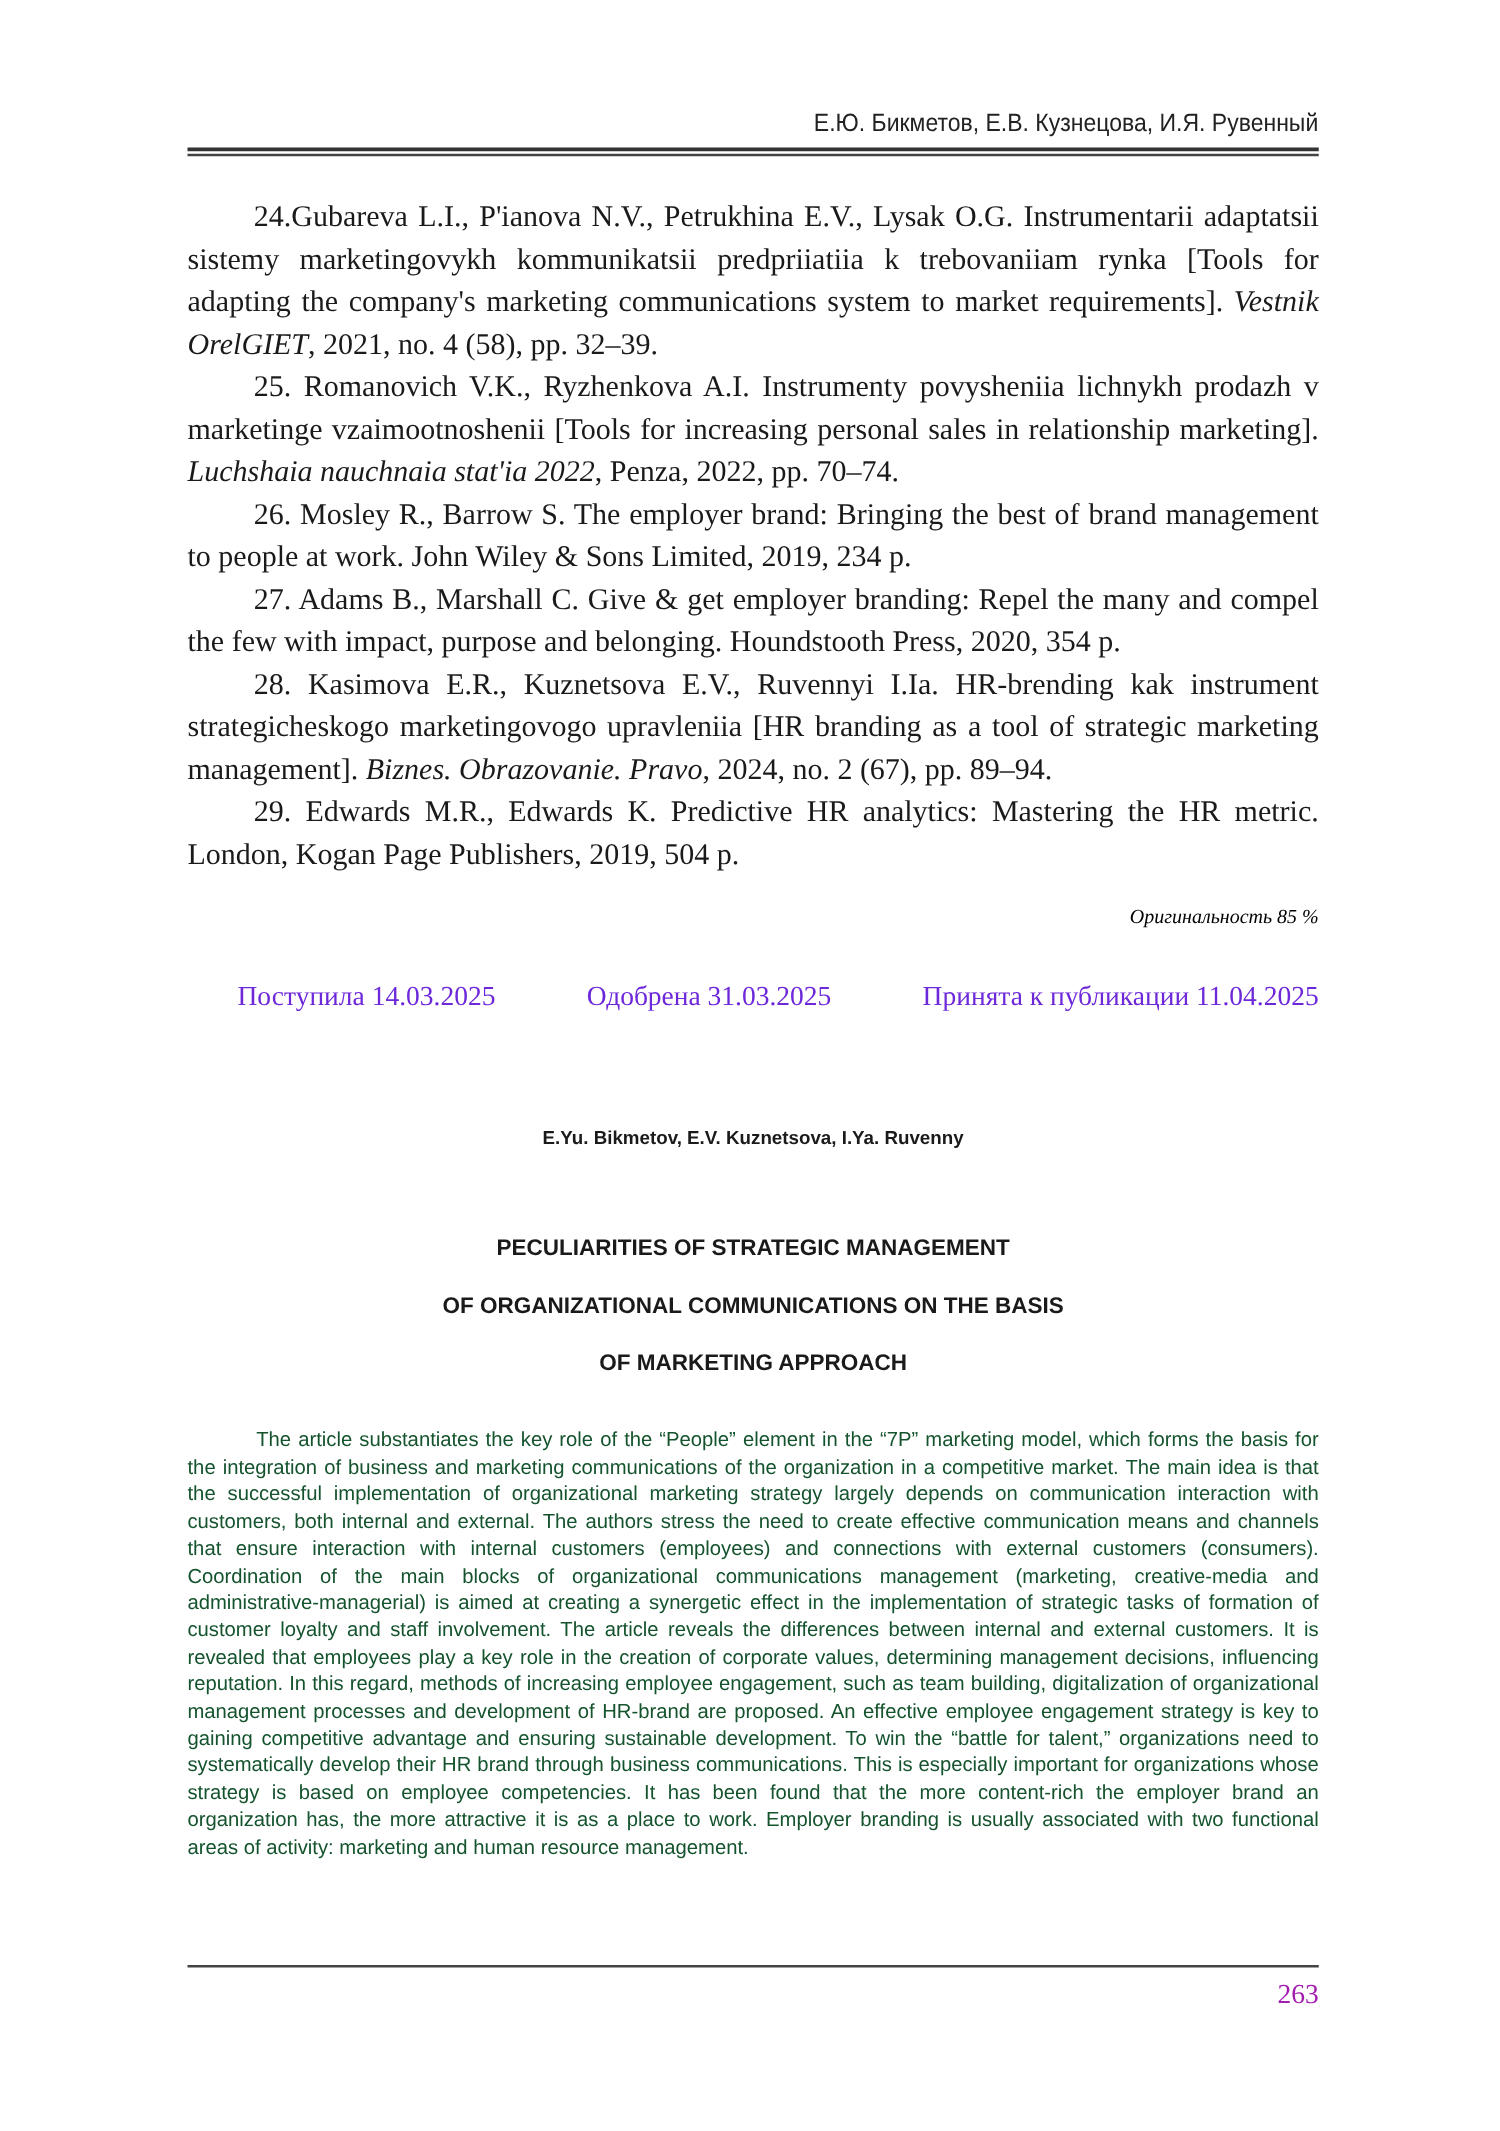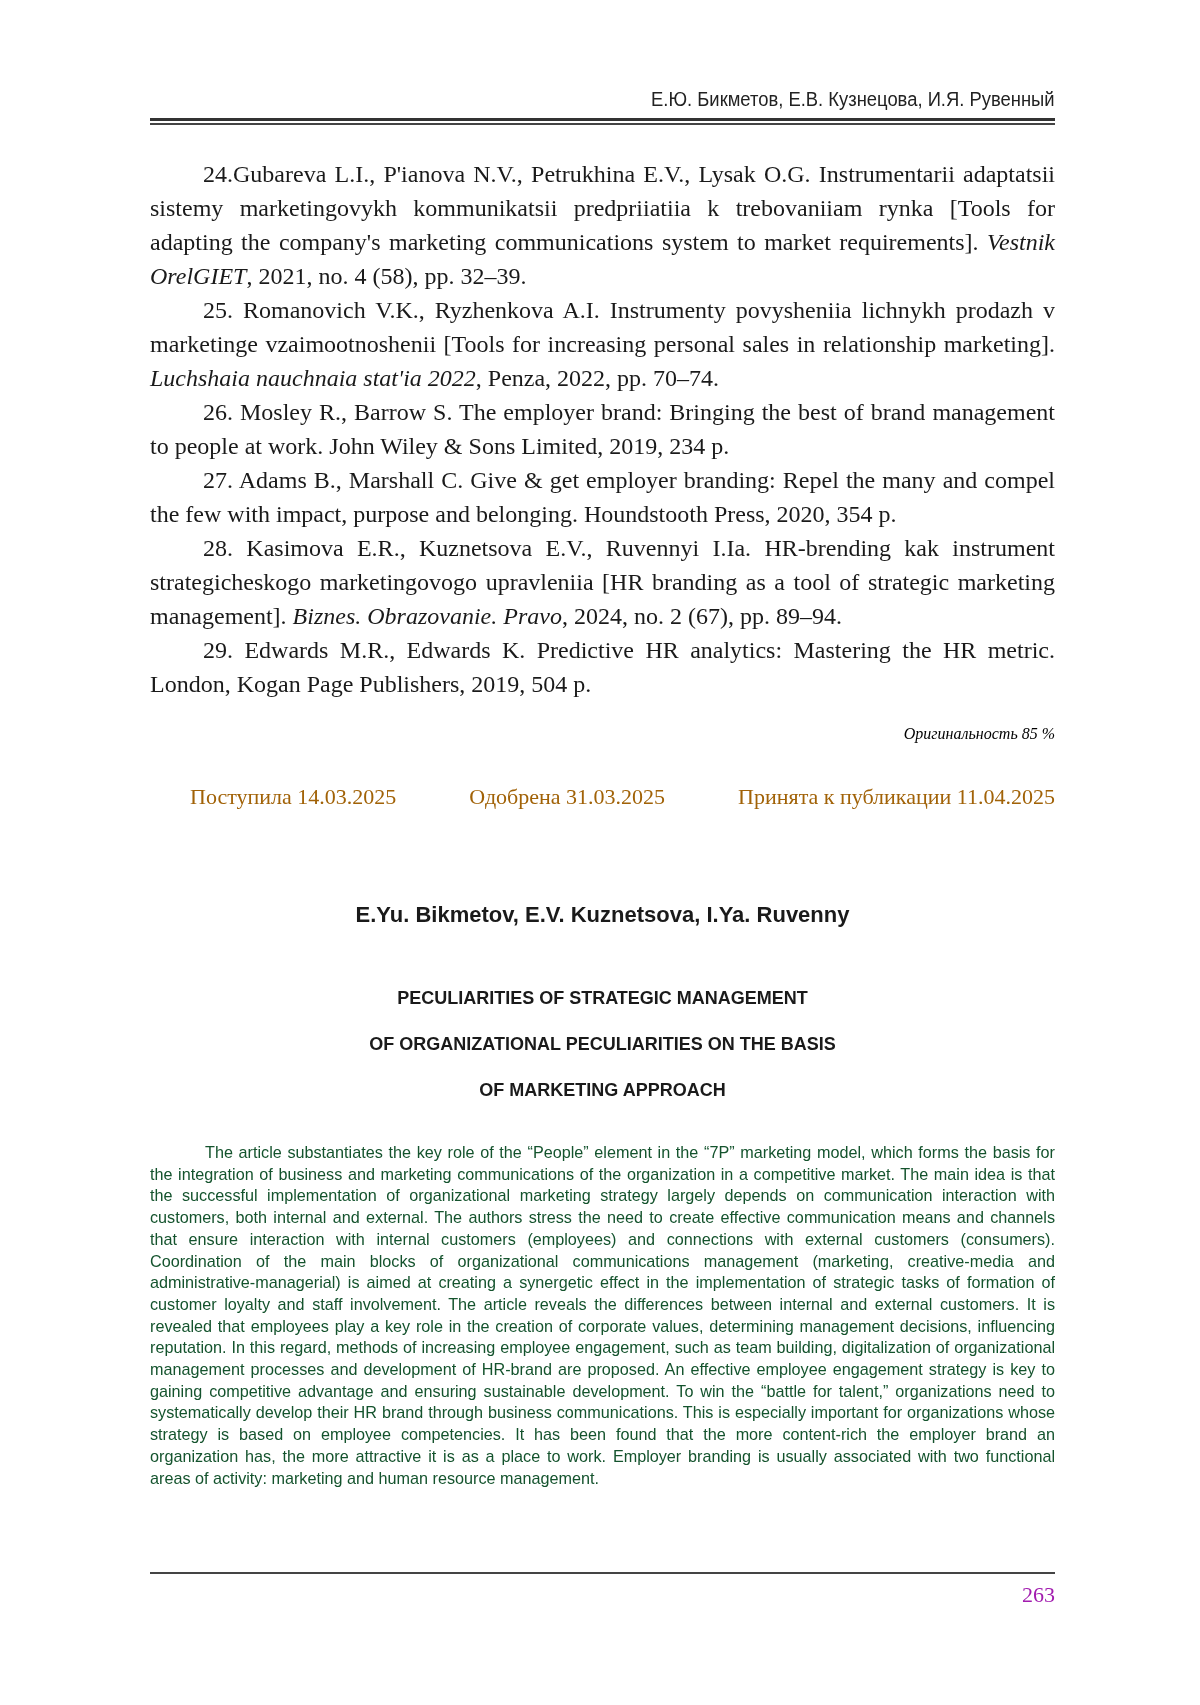"Поступила 14.03.2025" .dates { color: #a16207 -> #6d28d9 }
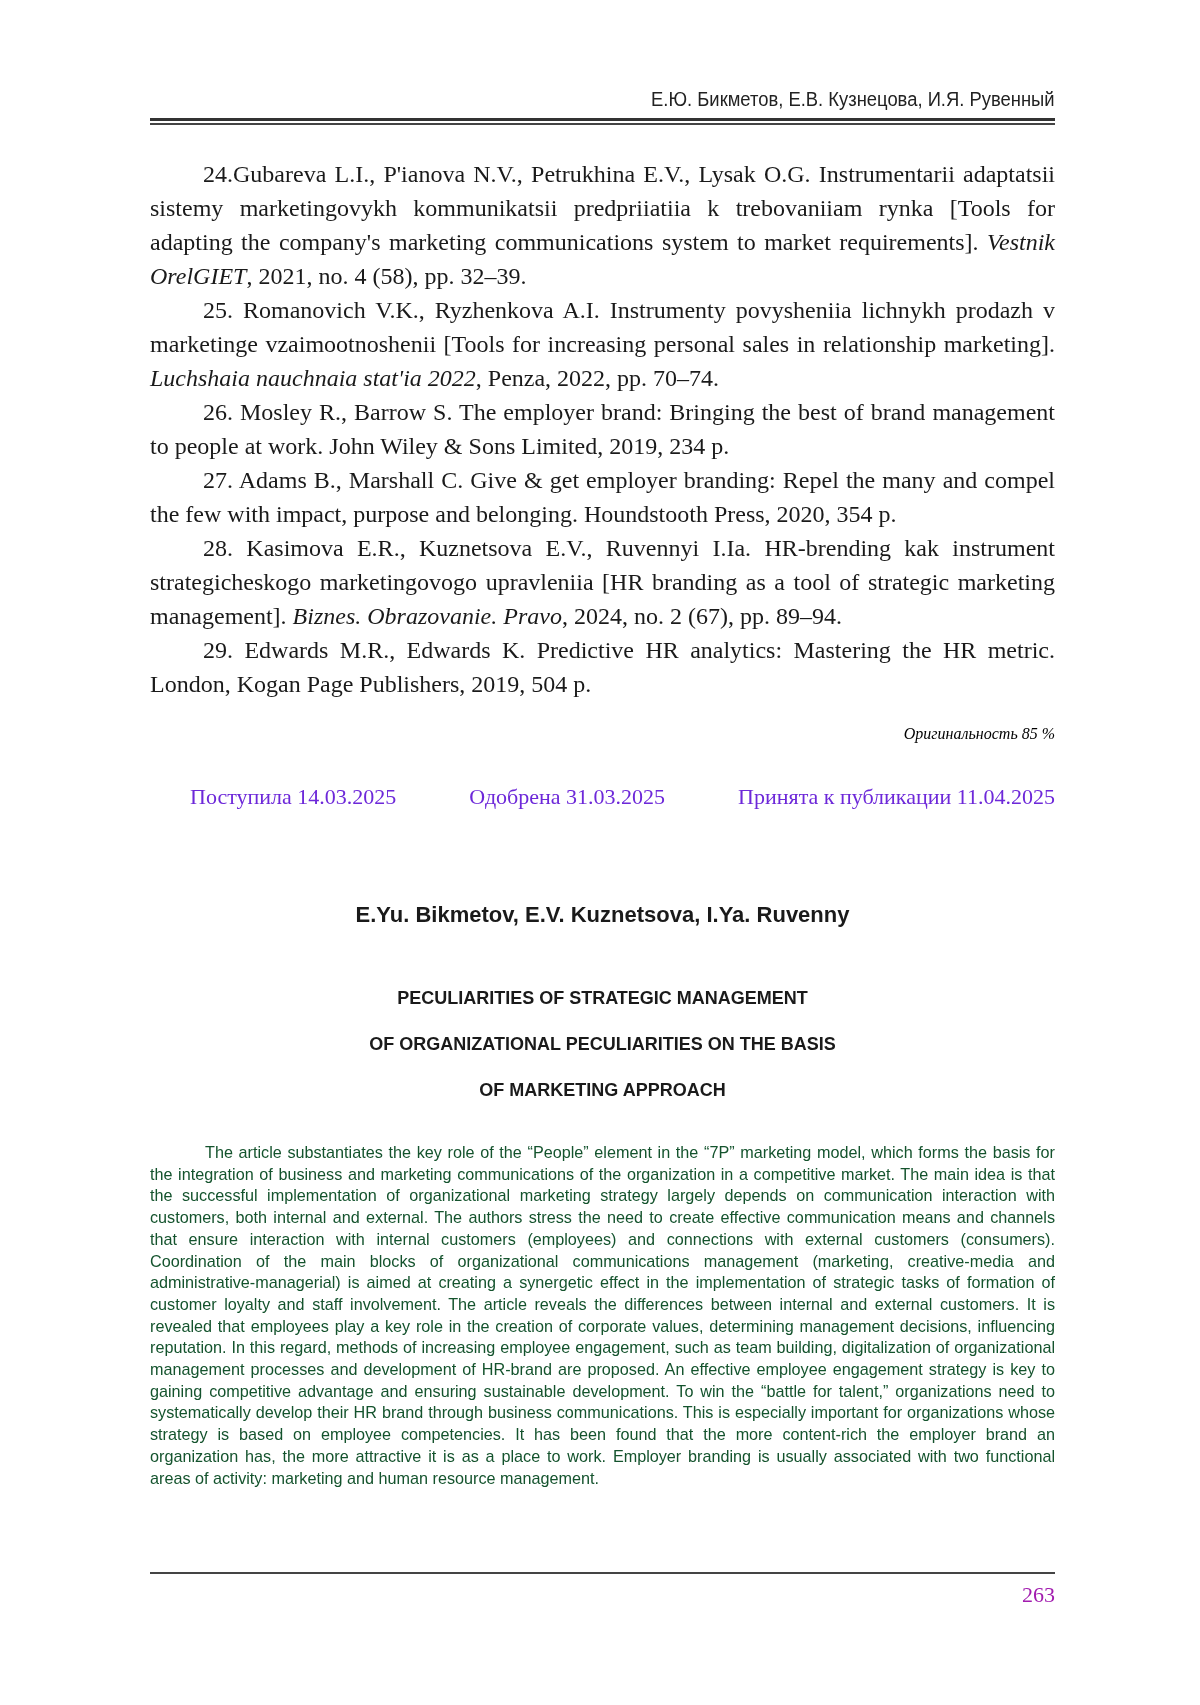"E.Yu. Bikmetov, E.V. Kuznetsova, I.Ya." .en-authors { font-size: 22px -> 15px }
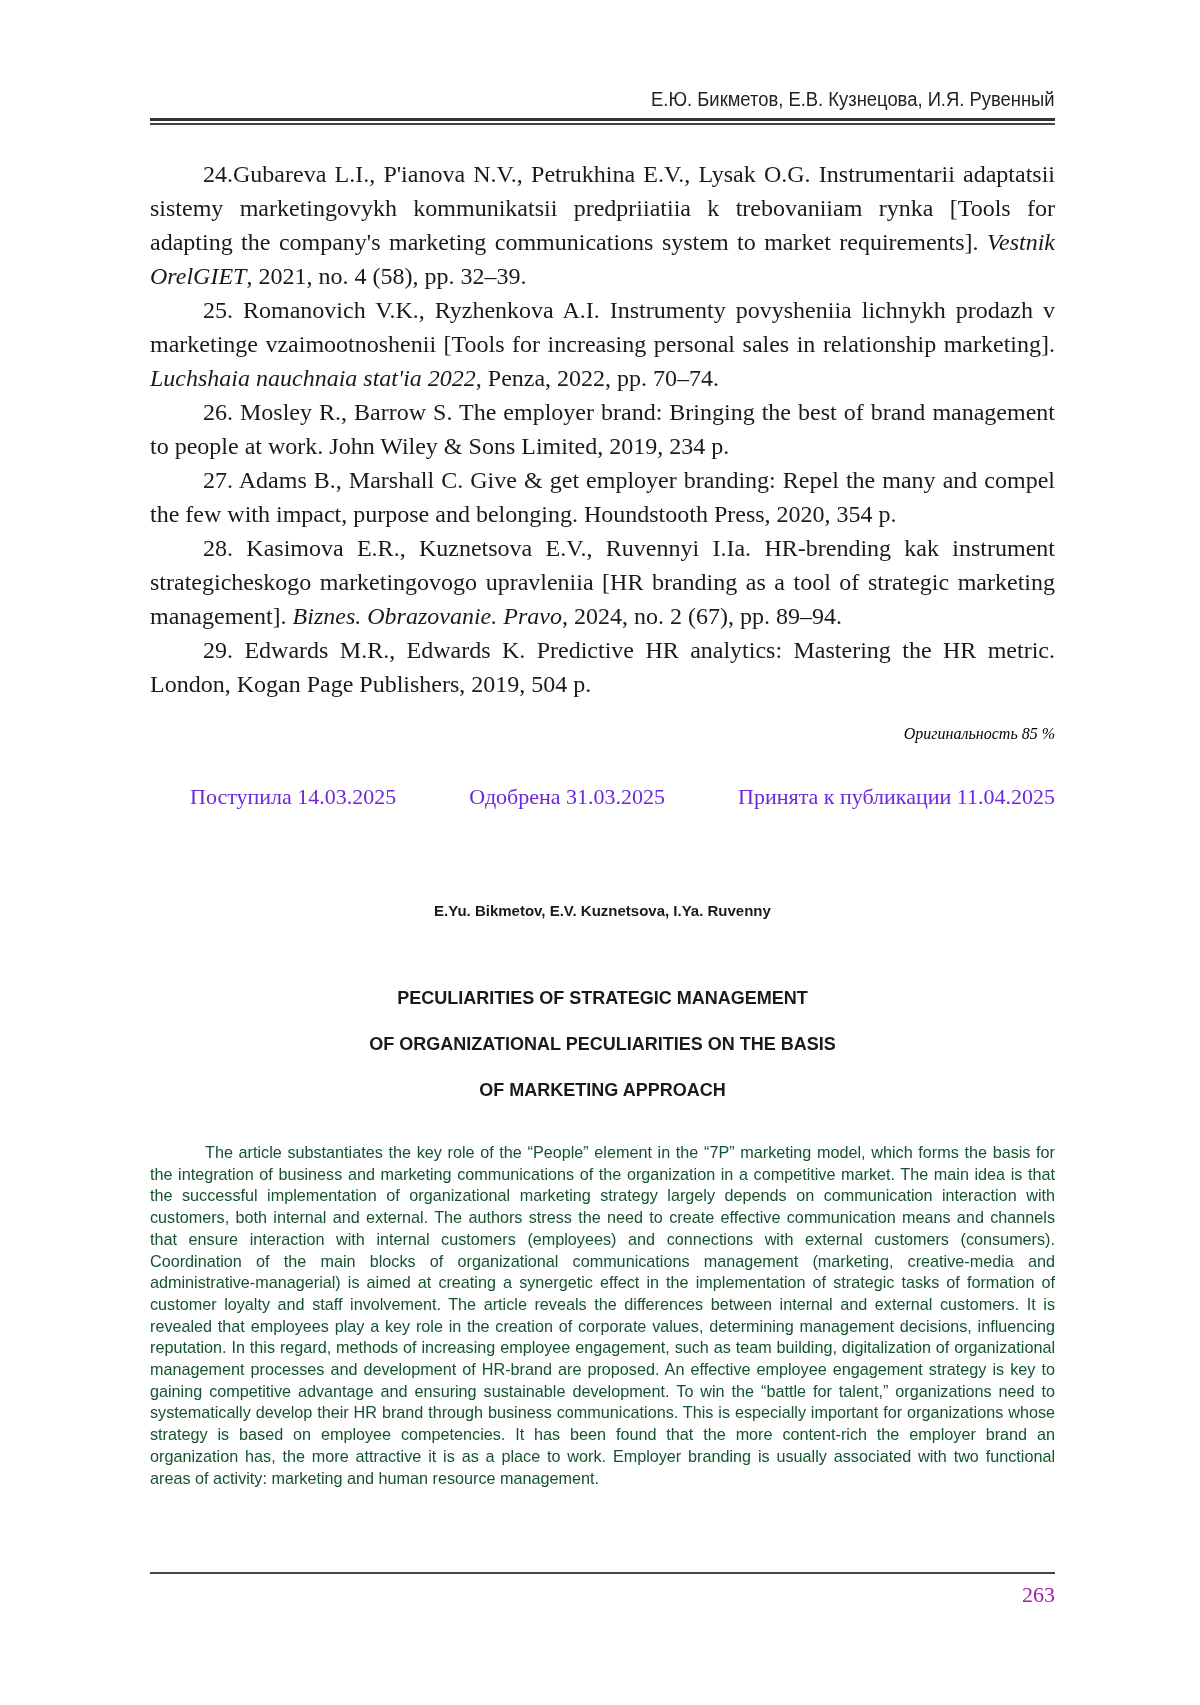"OF ORGANIZATIONAL PECULIARITIES ON THE" div { text: PECULIARITIES -> COMMUNICATIONS }
